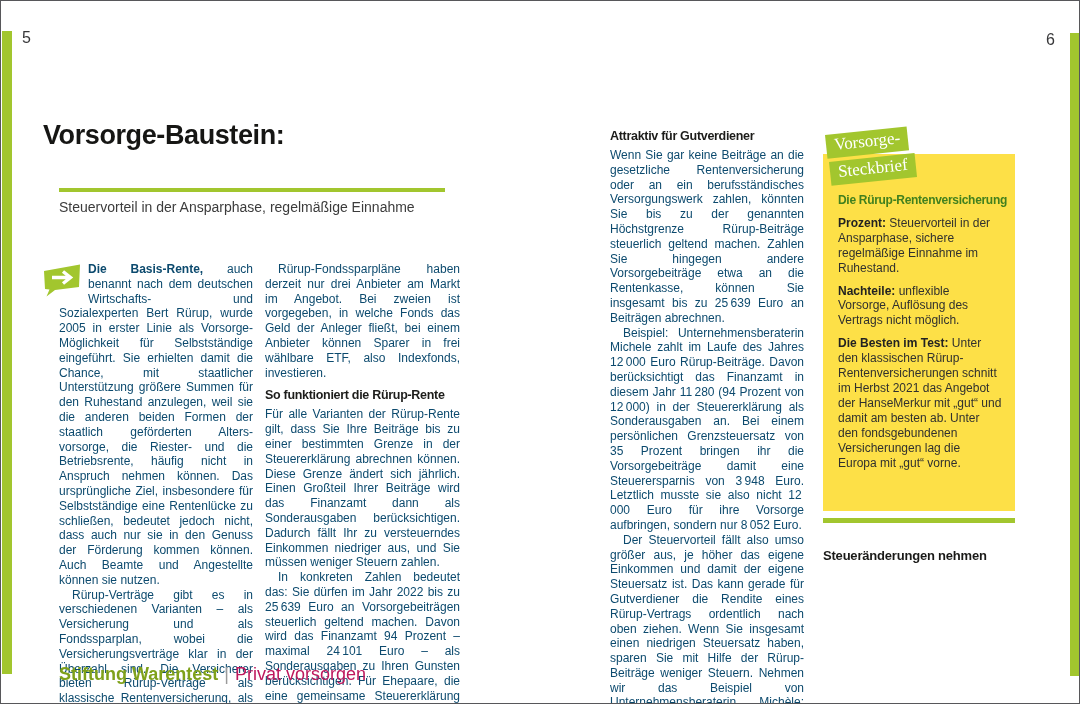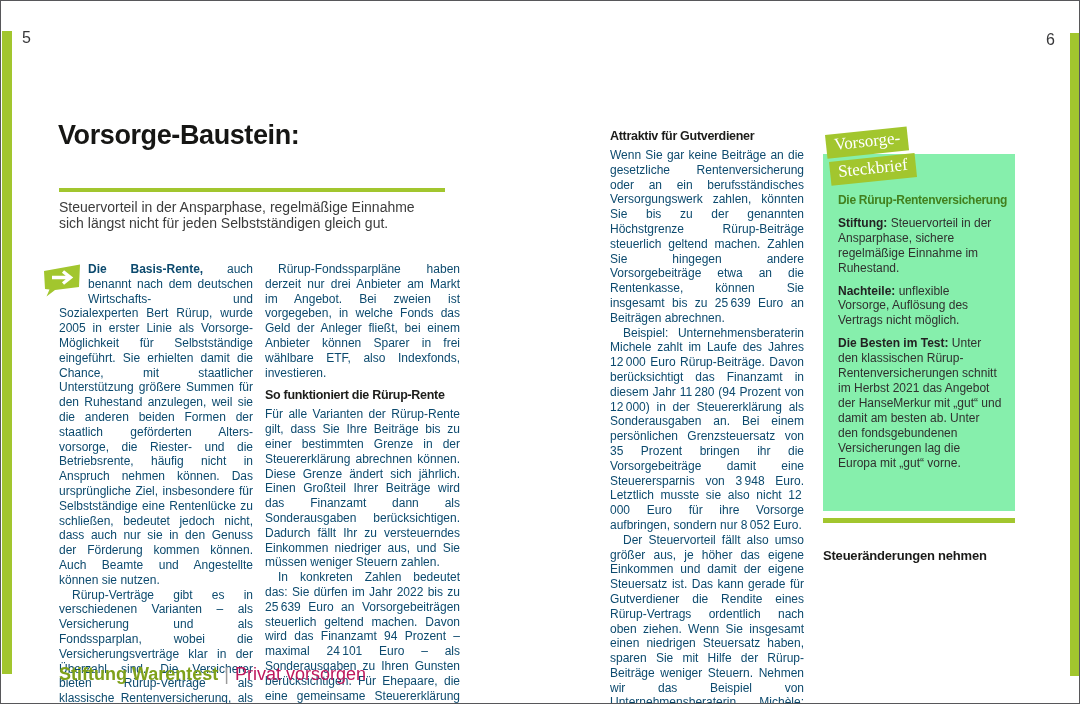"Vorsorge-Baustein:" .title { left: 57px -> 42px }
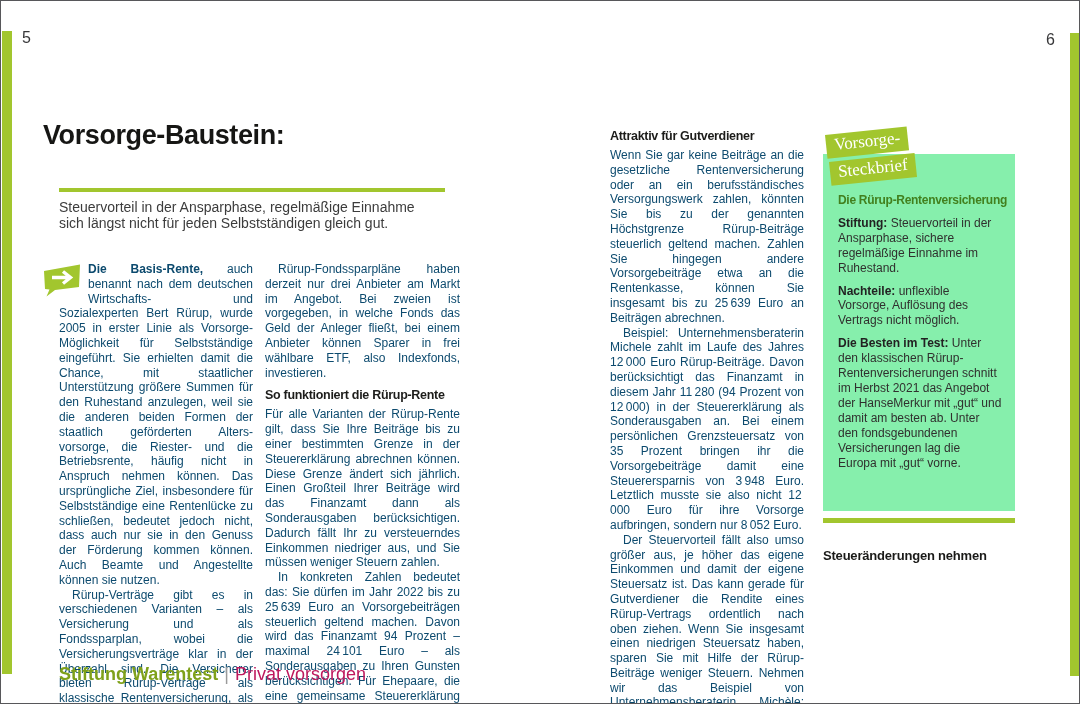"Die Rürup-Rentenversicherung" .factbox { background: #86efac -> #fde047 }
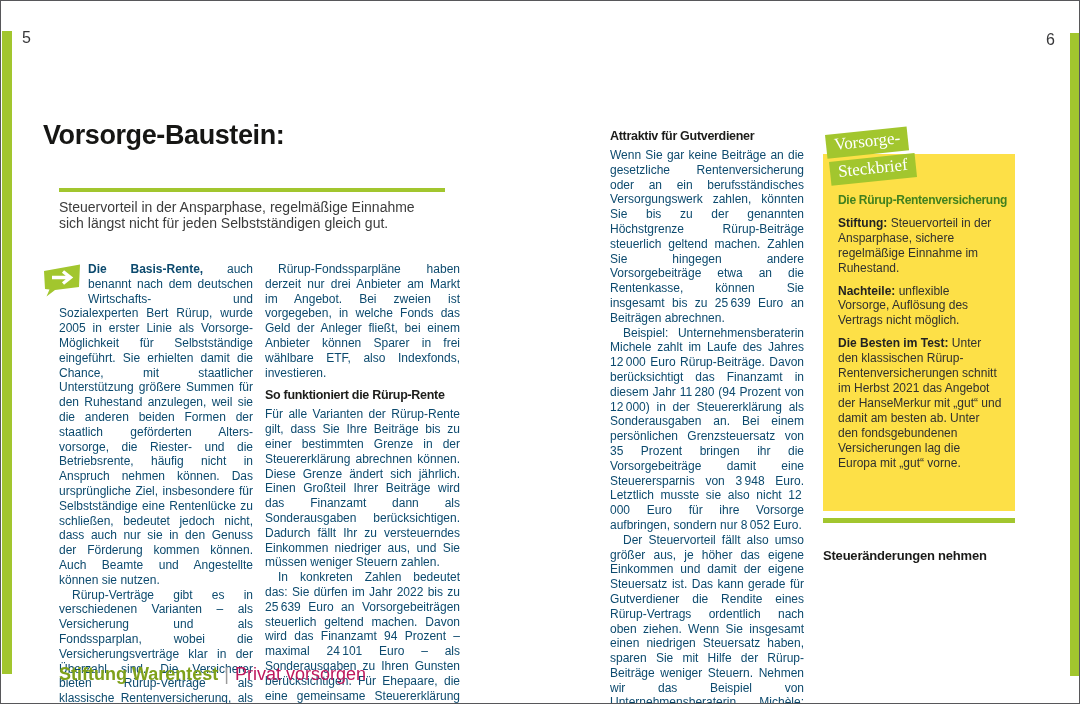"sich längst nicht für jeden" div { html: <div>sich längst nicht für jeden Selbstständigen gleich gut.</div> -> none }
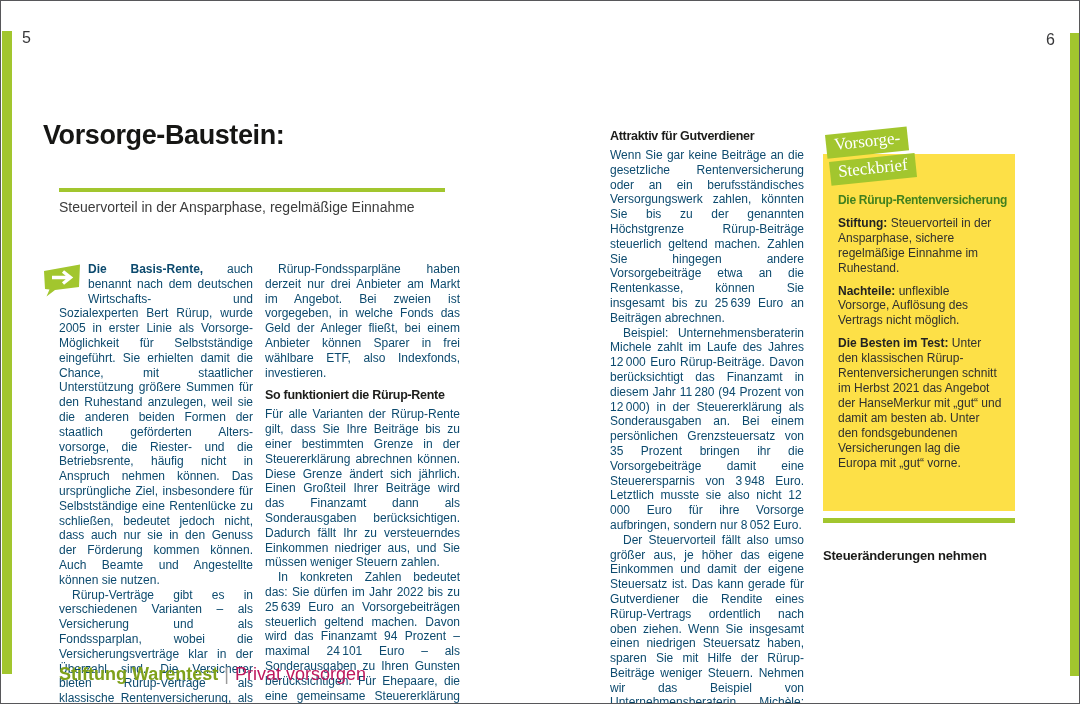"Stiftung:" span.fact-lead { text: Stiftung -> Prozent }
